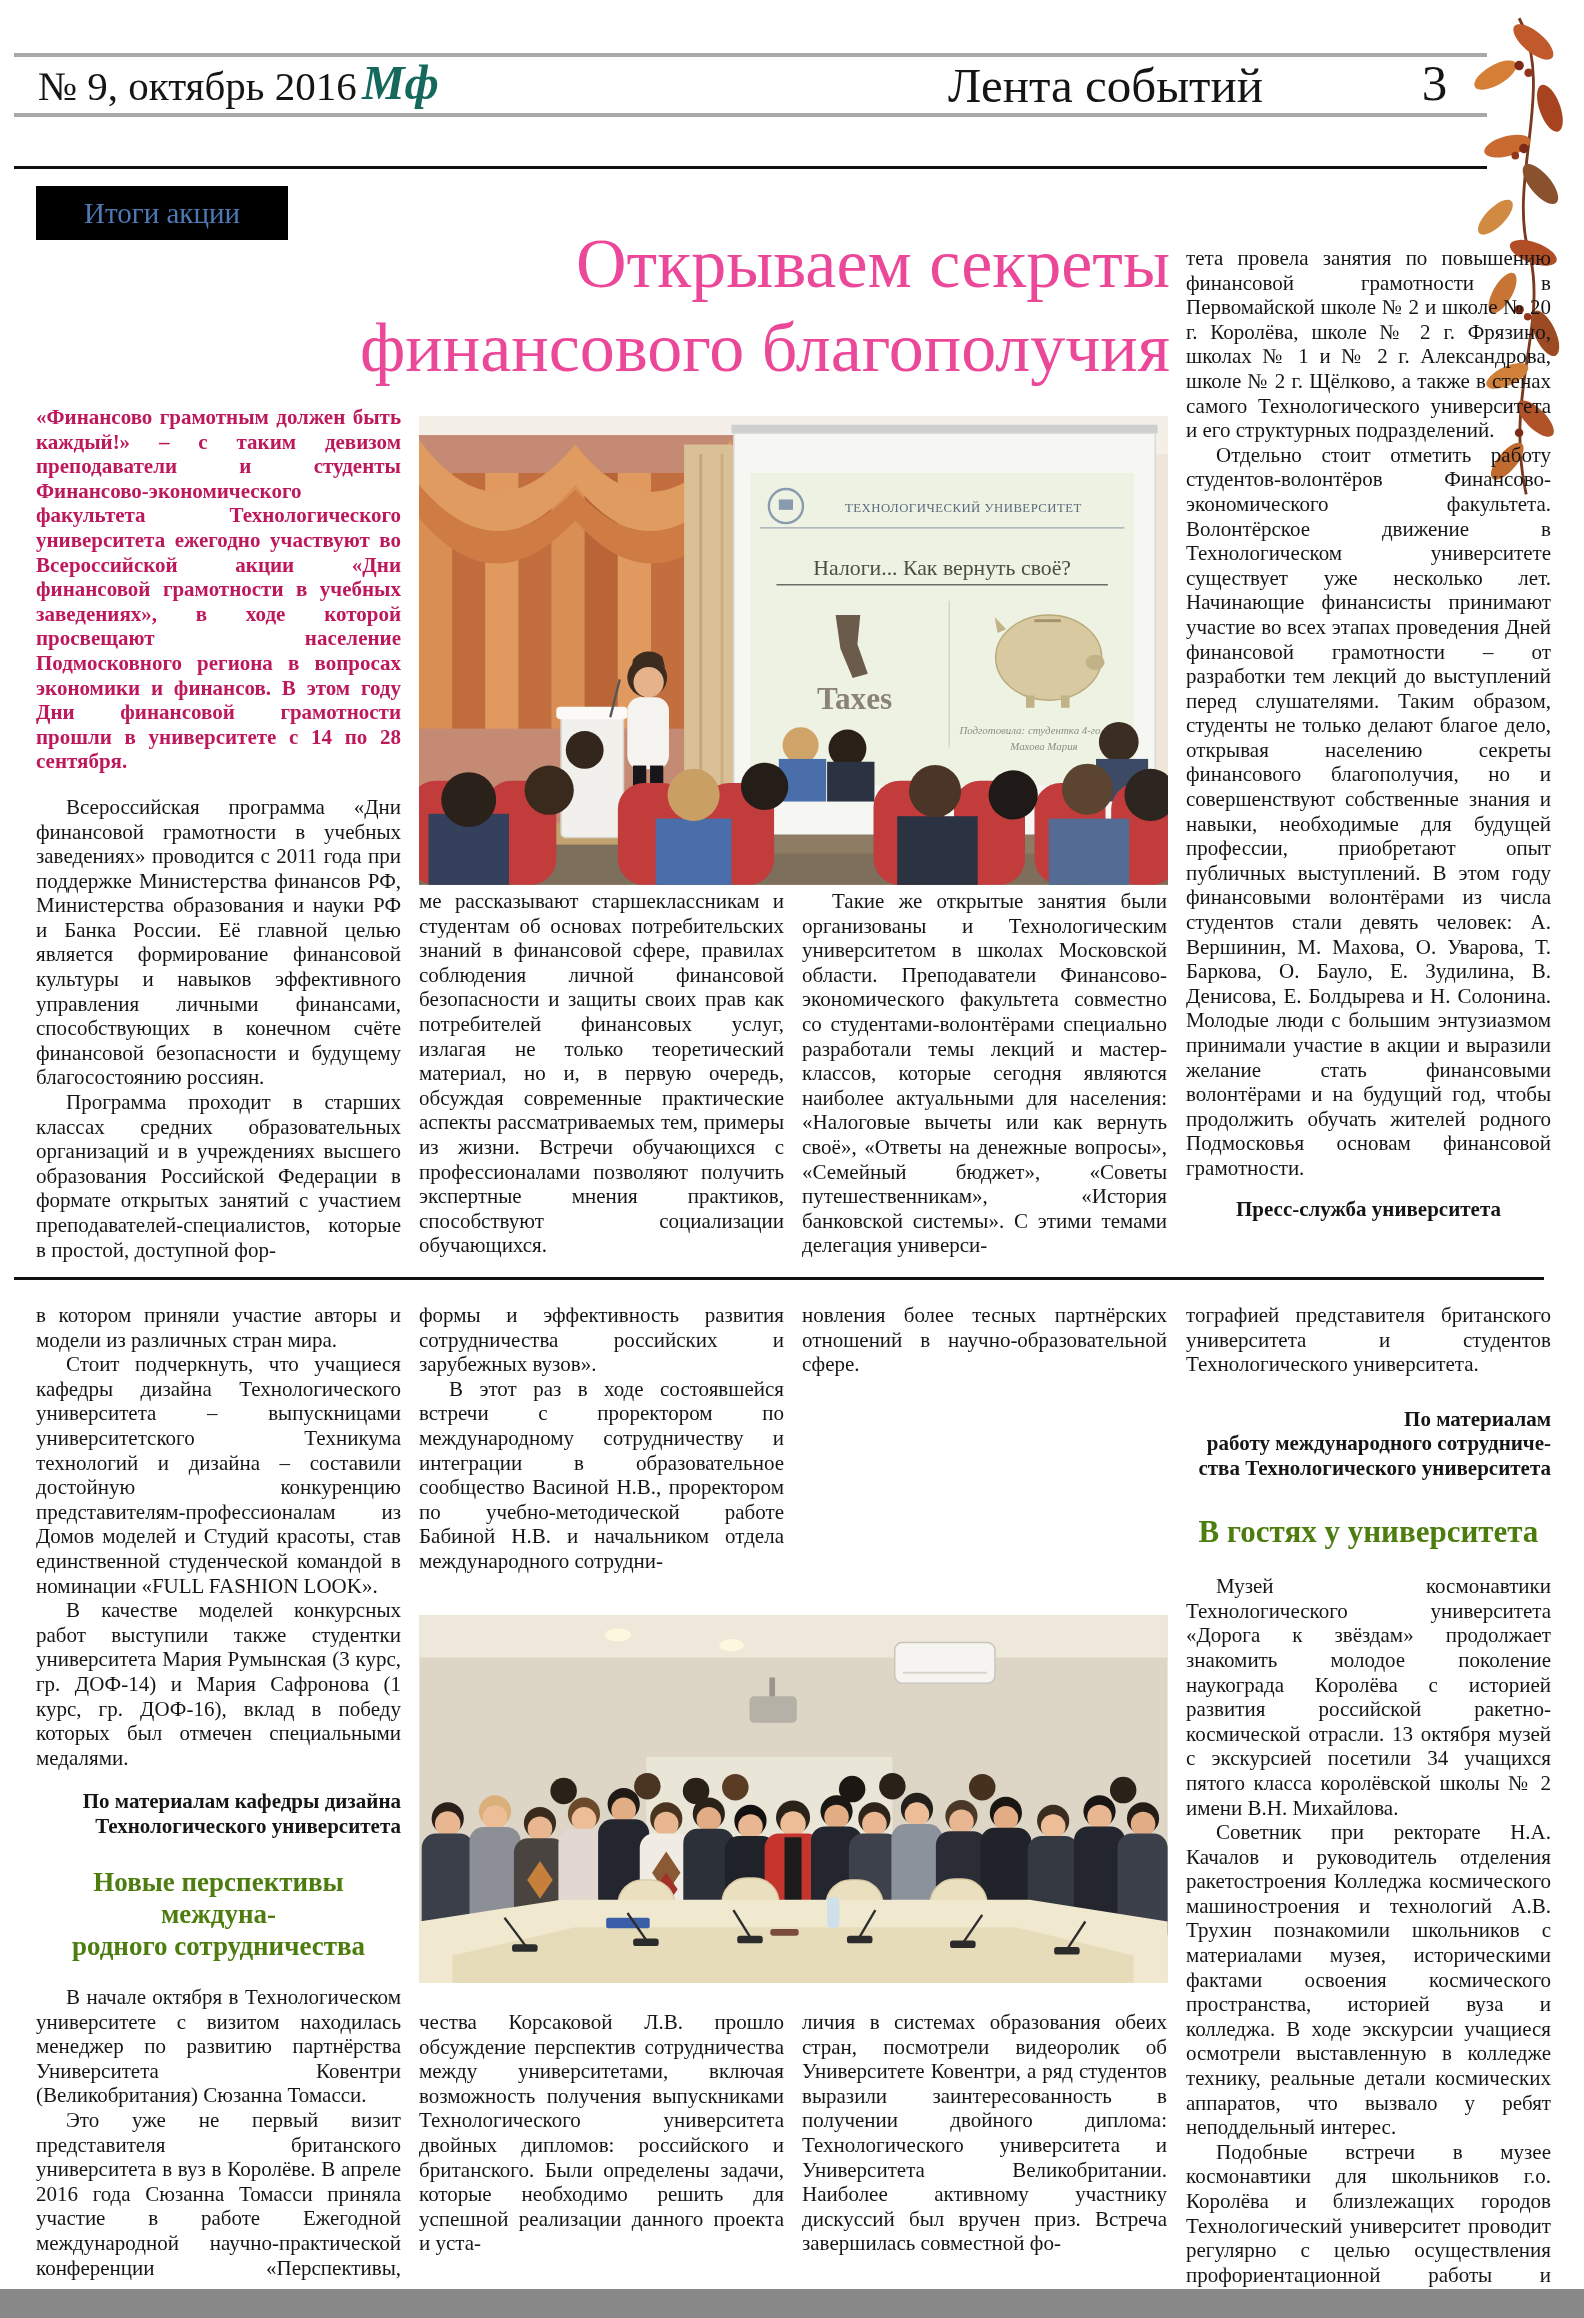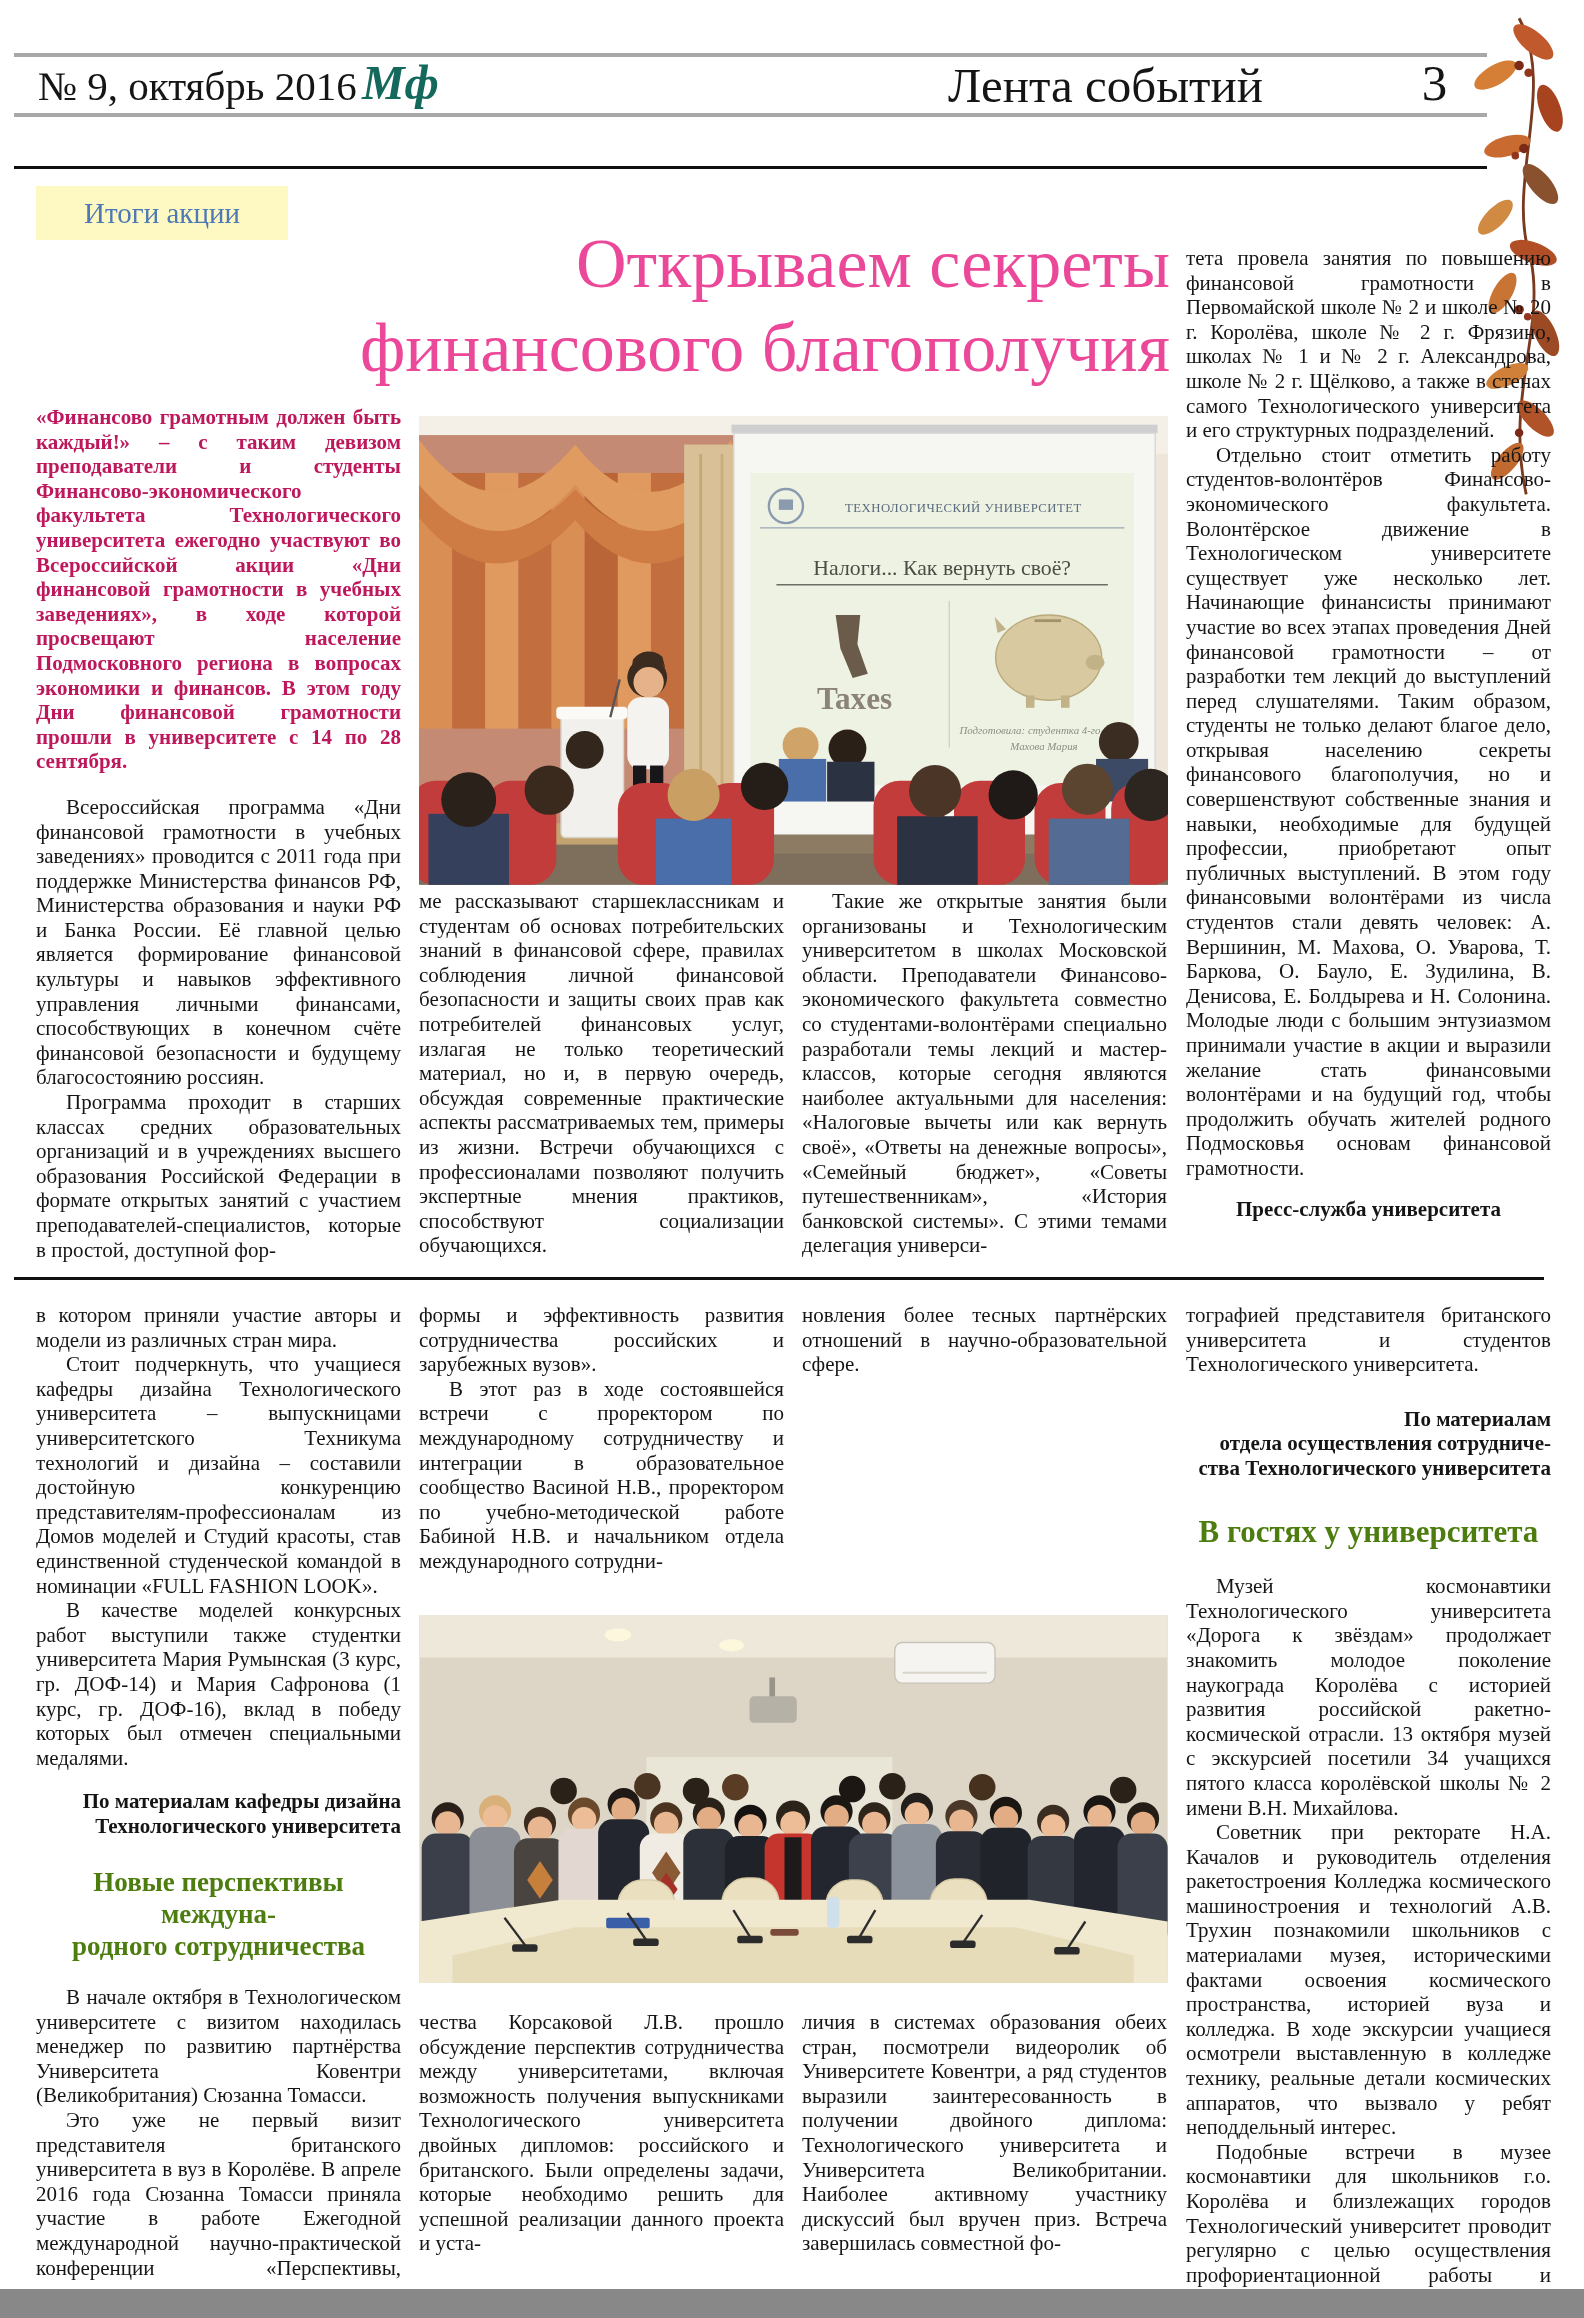"Итоги акции" .badge { background: #fef9c3 -> #000000 }
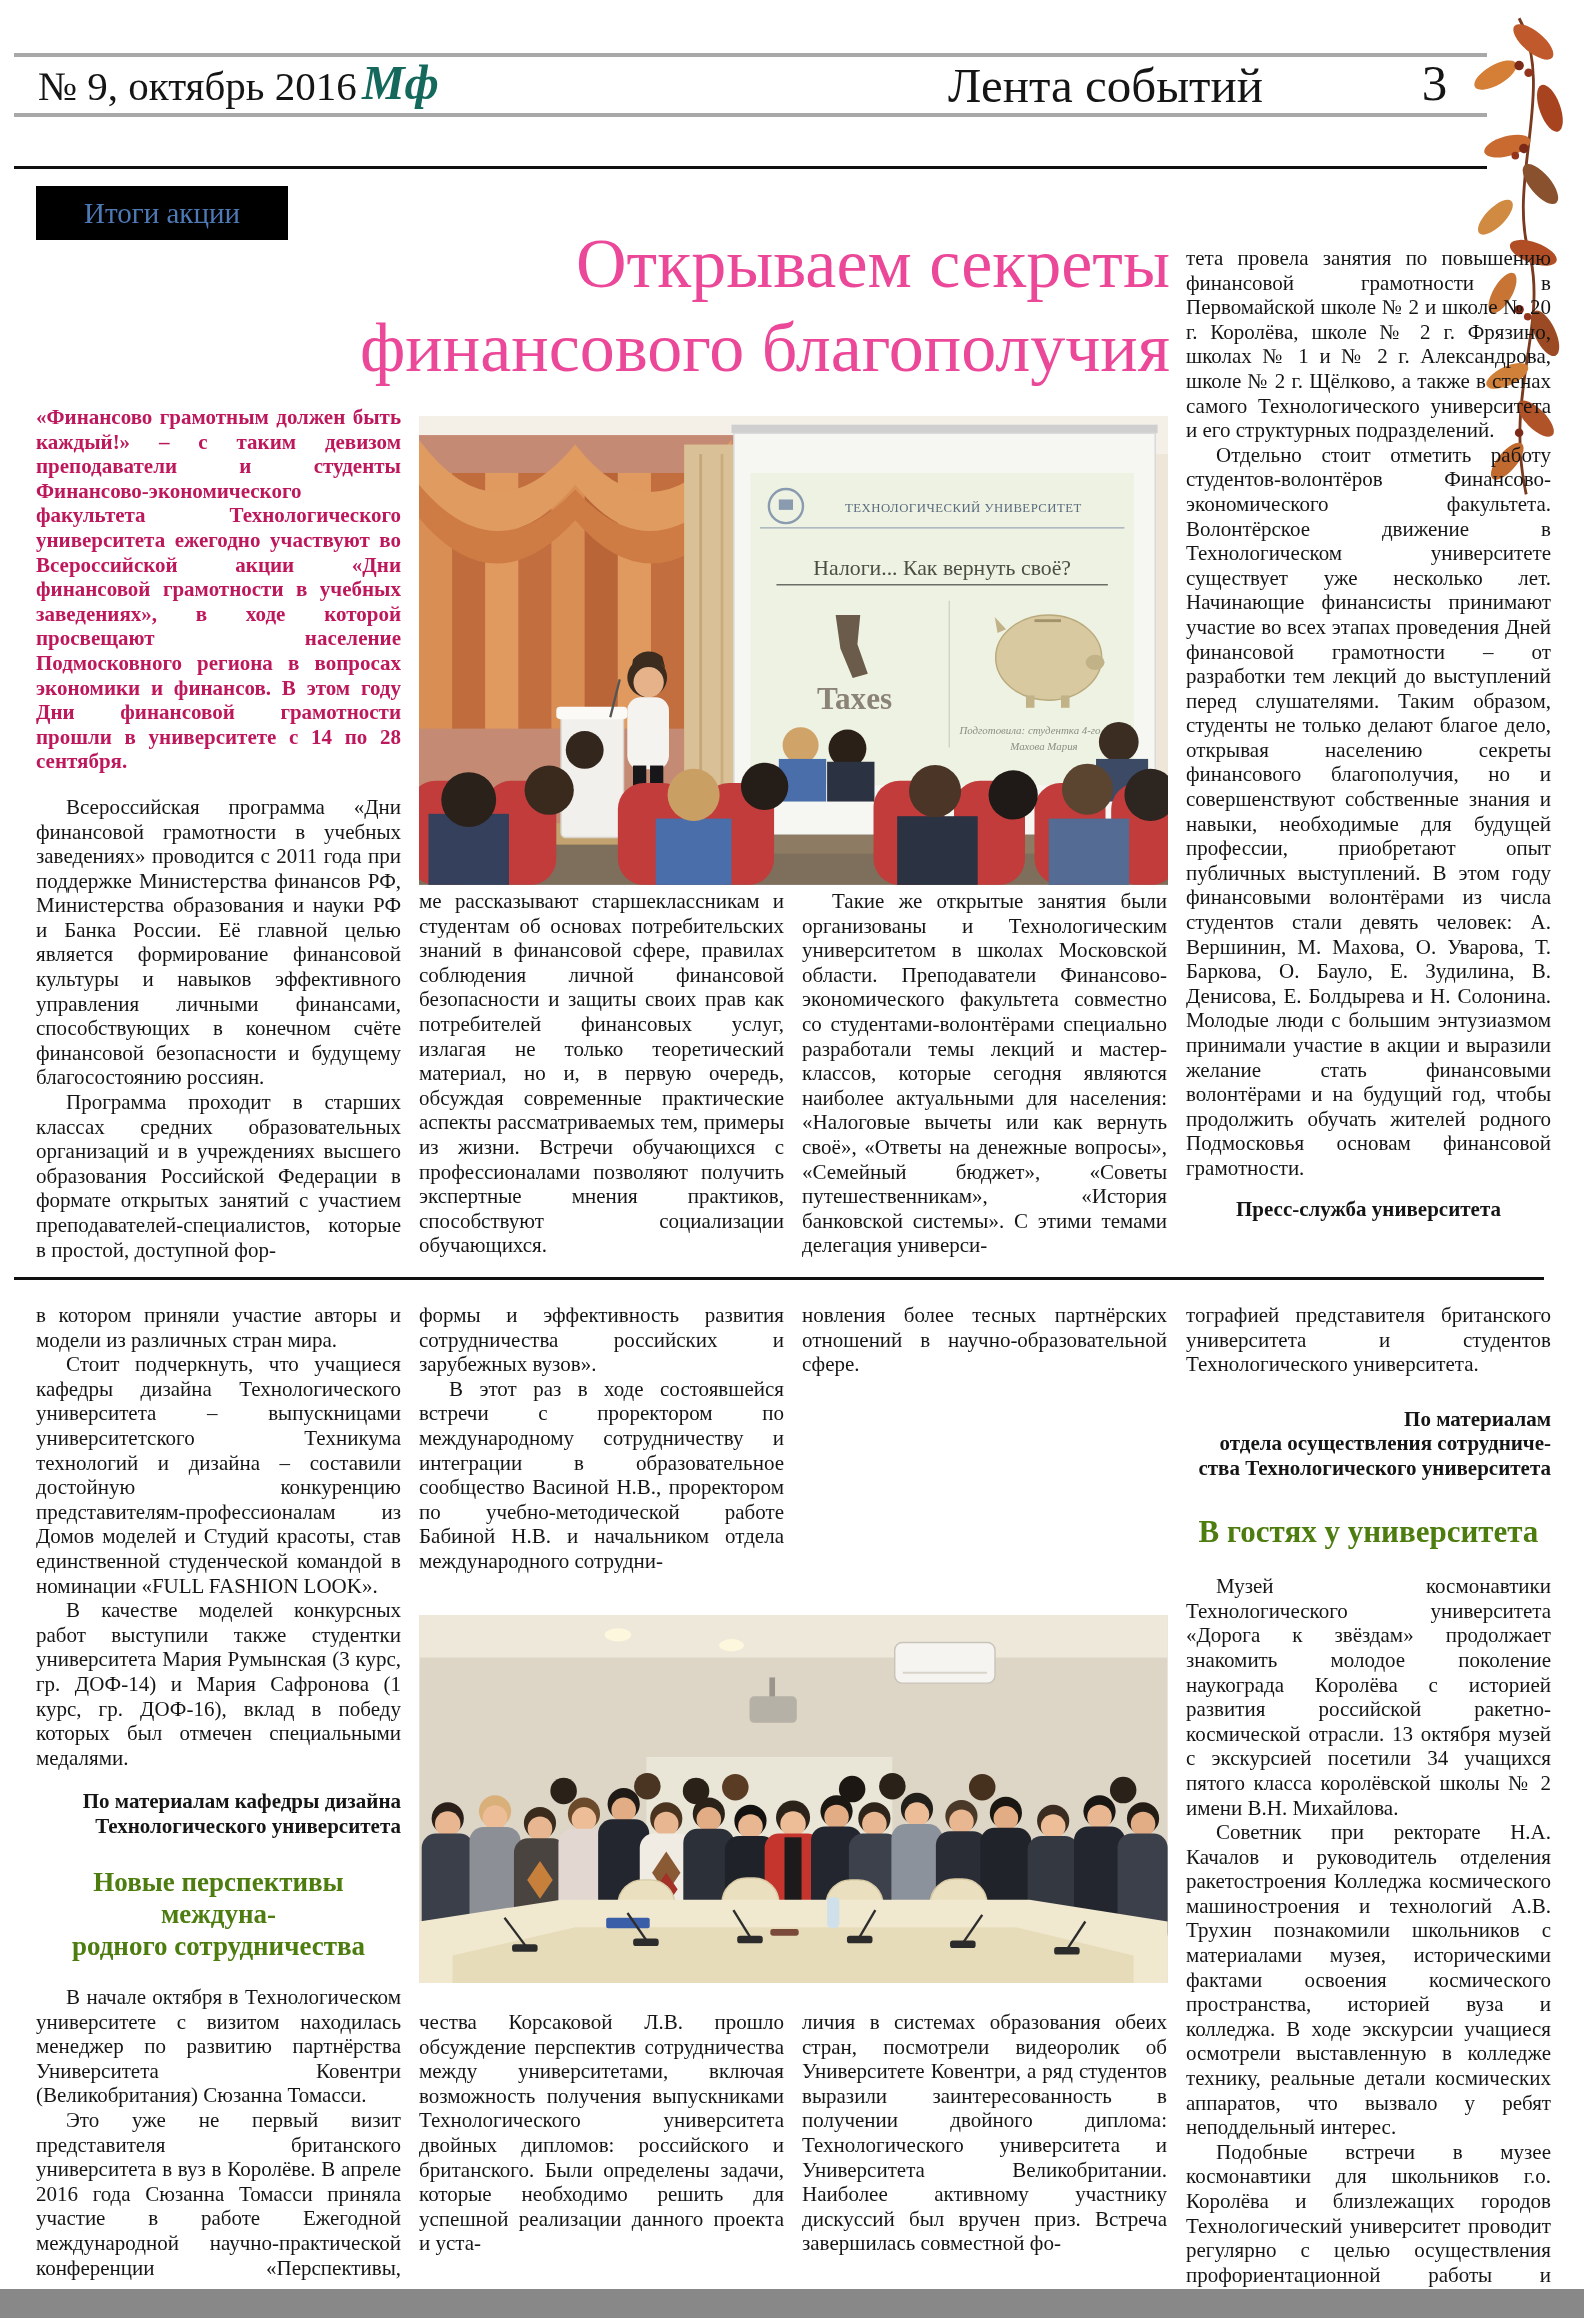"отдела осуществления сотрудниче-" div { text: отдела осуществления -> работу международного }
